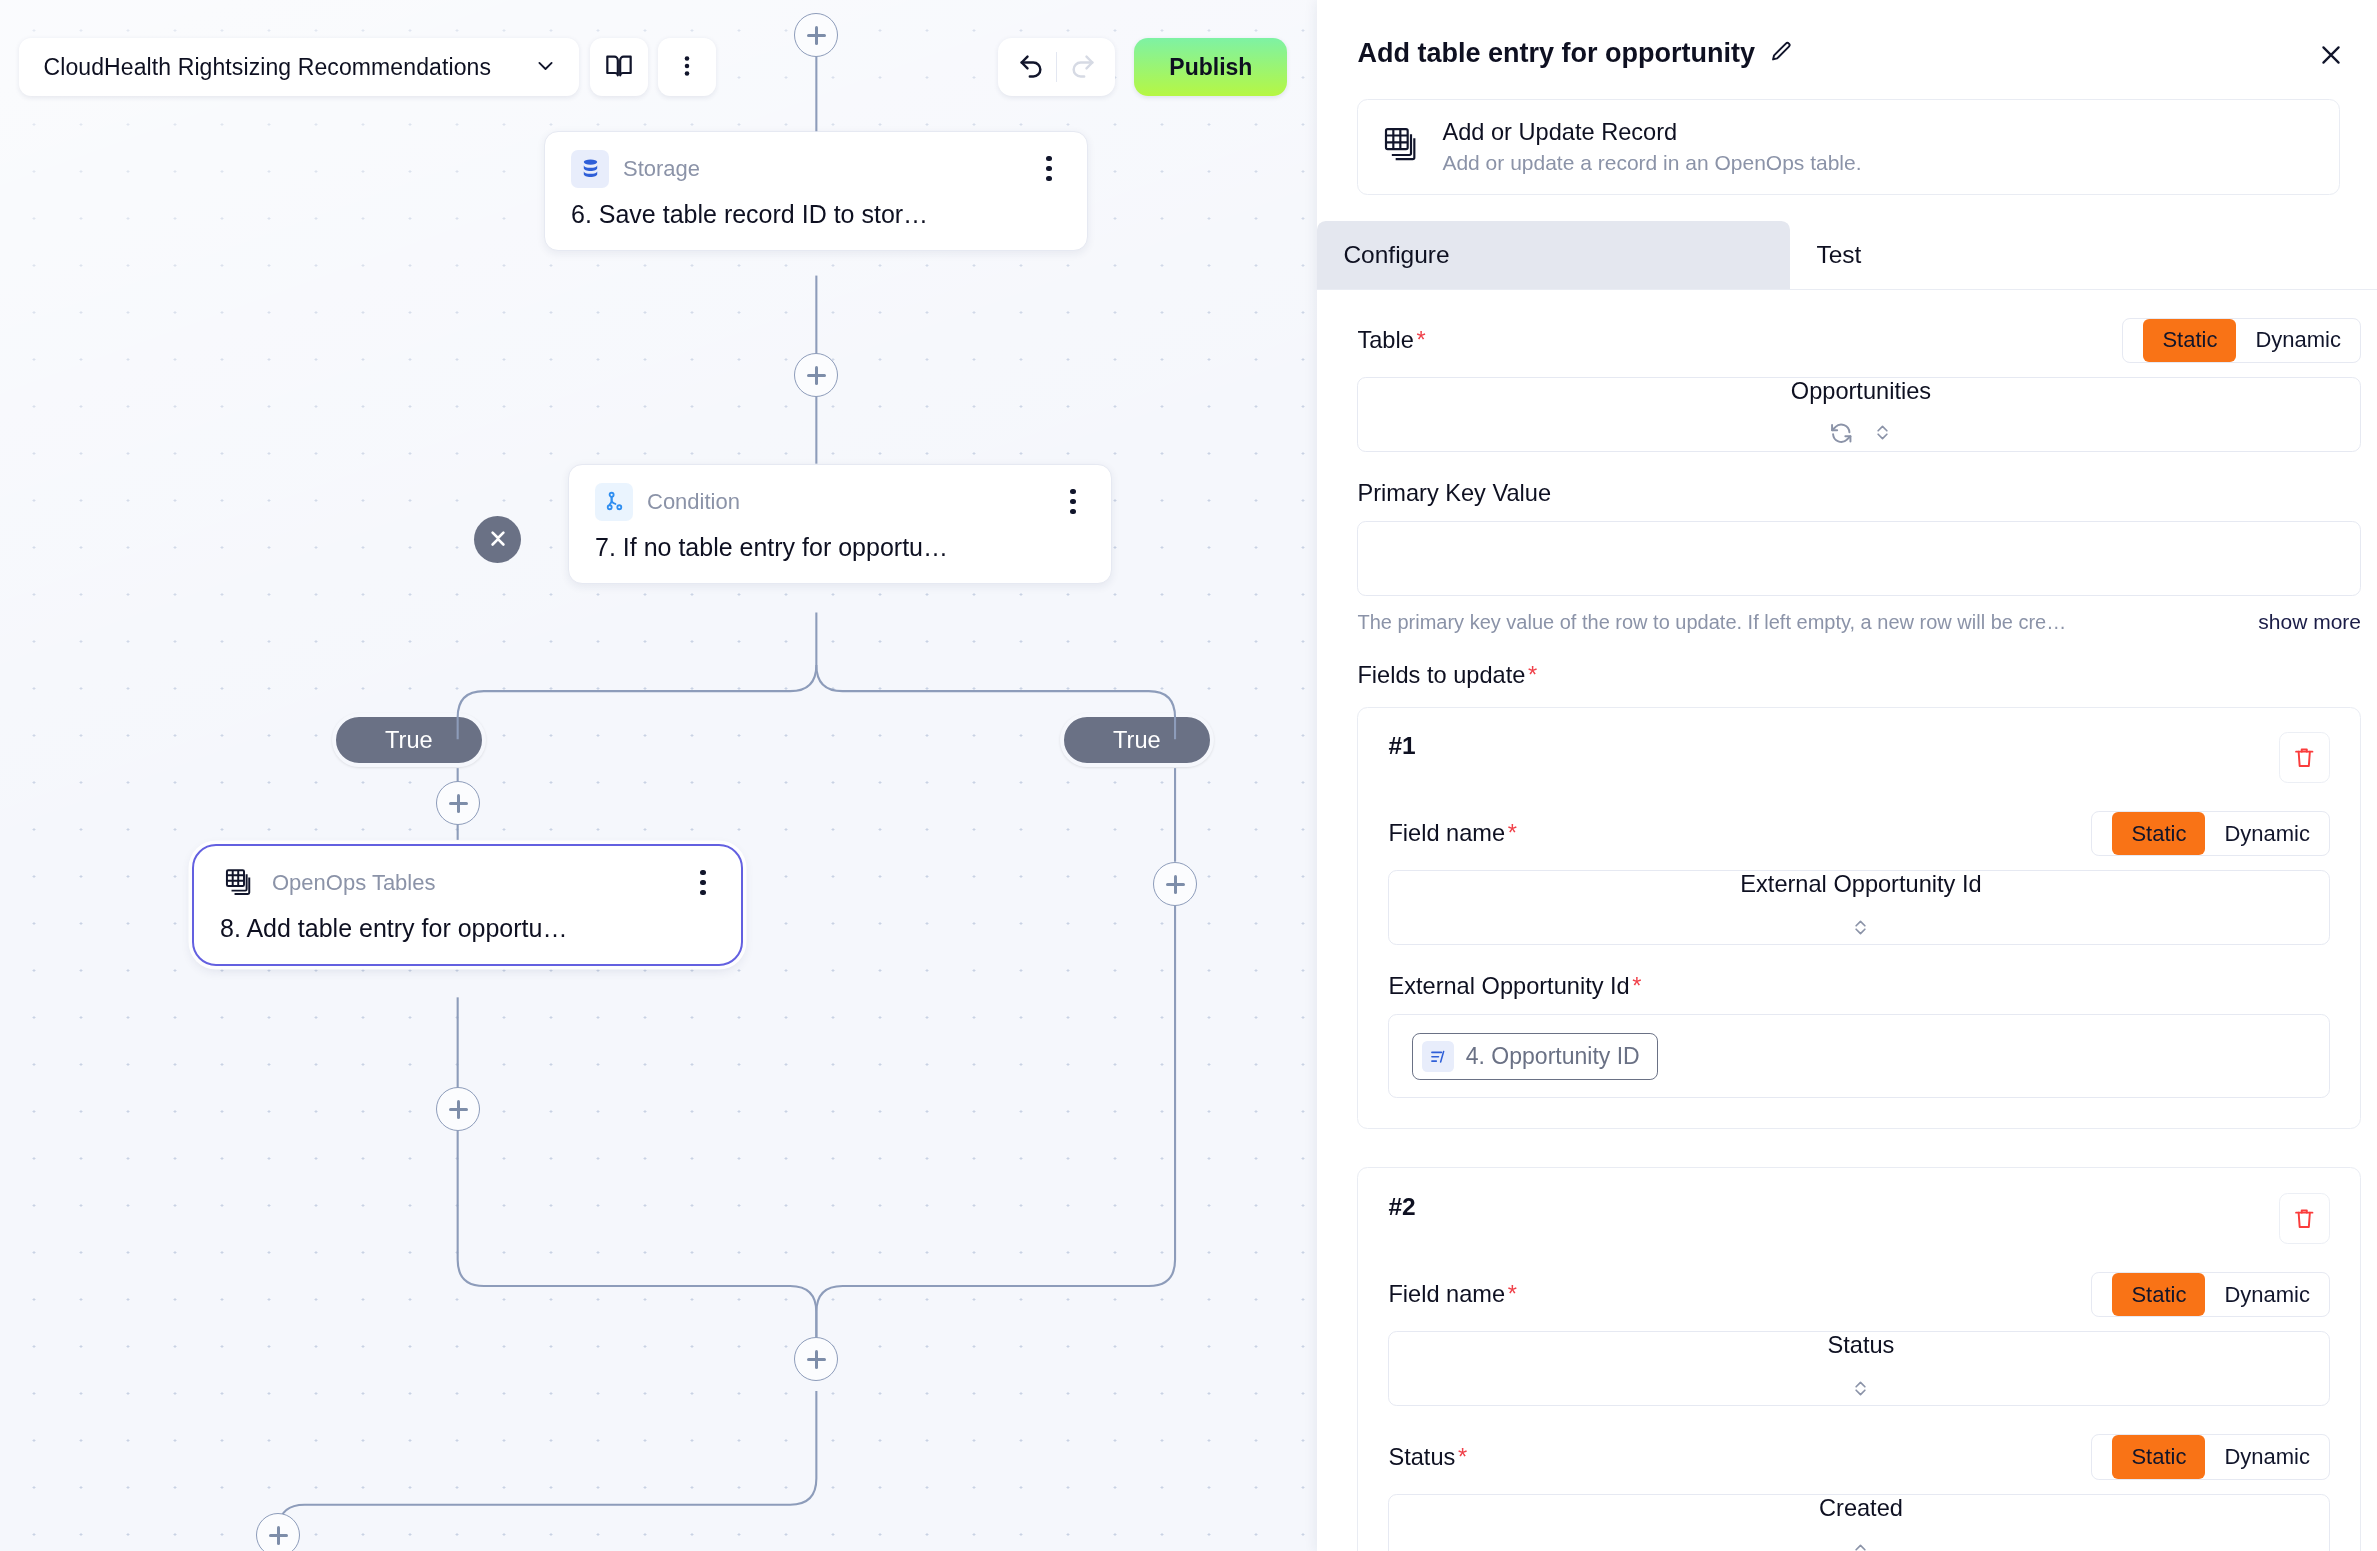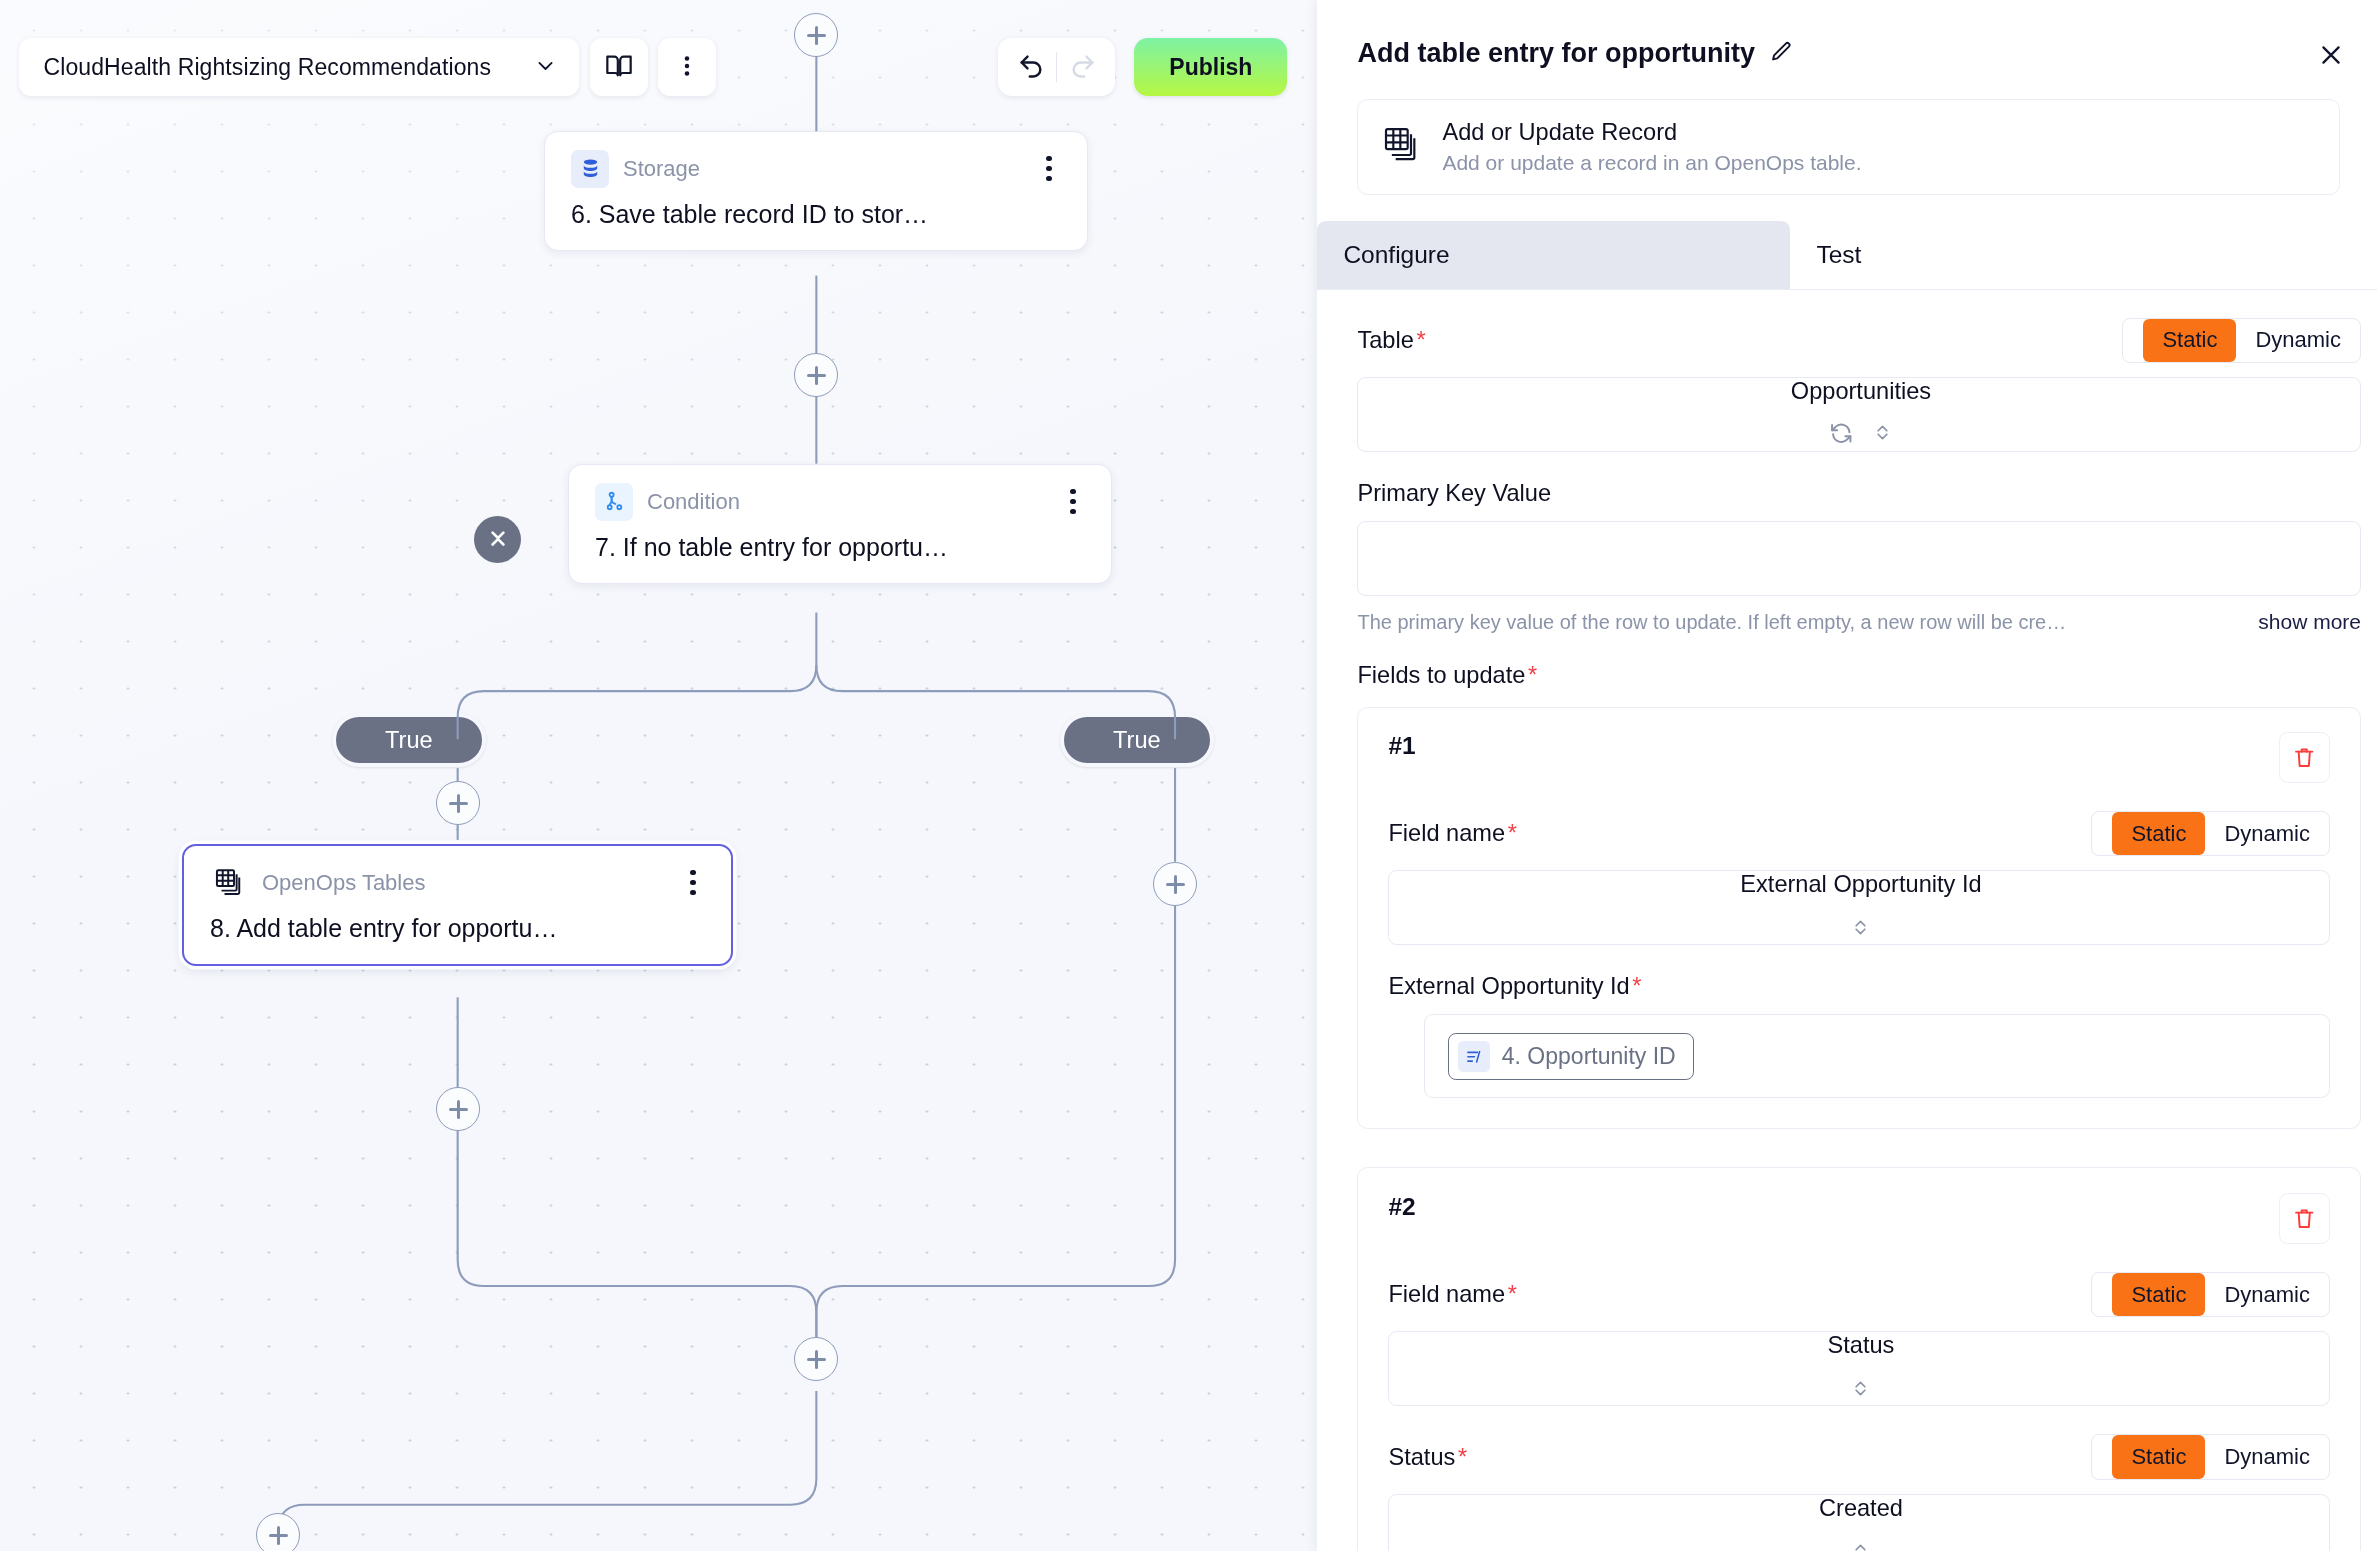"OpenOps Tables" div.node { border-radius: none -> 24px; left: 182px -> 192px }
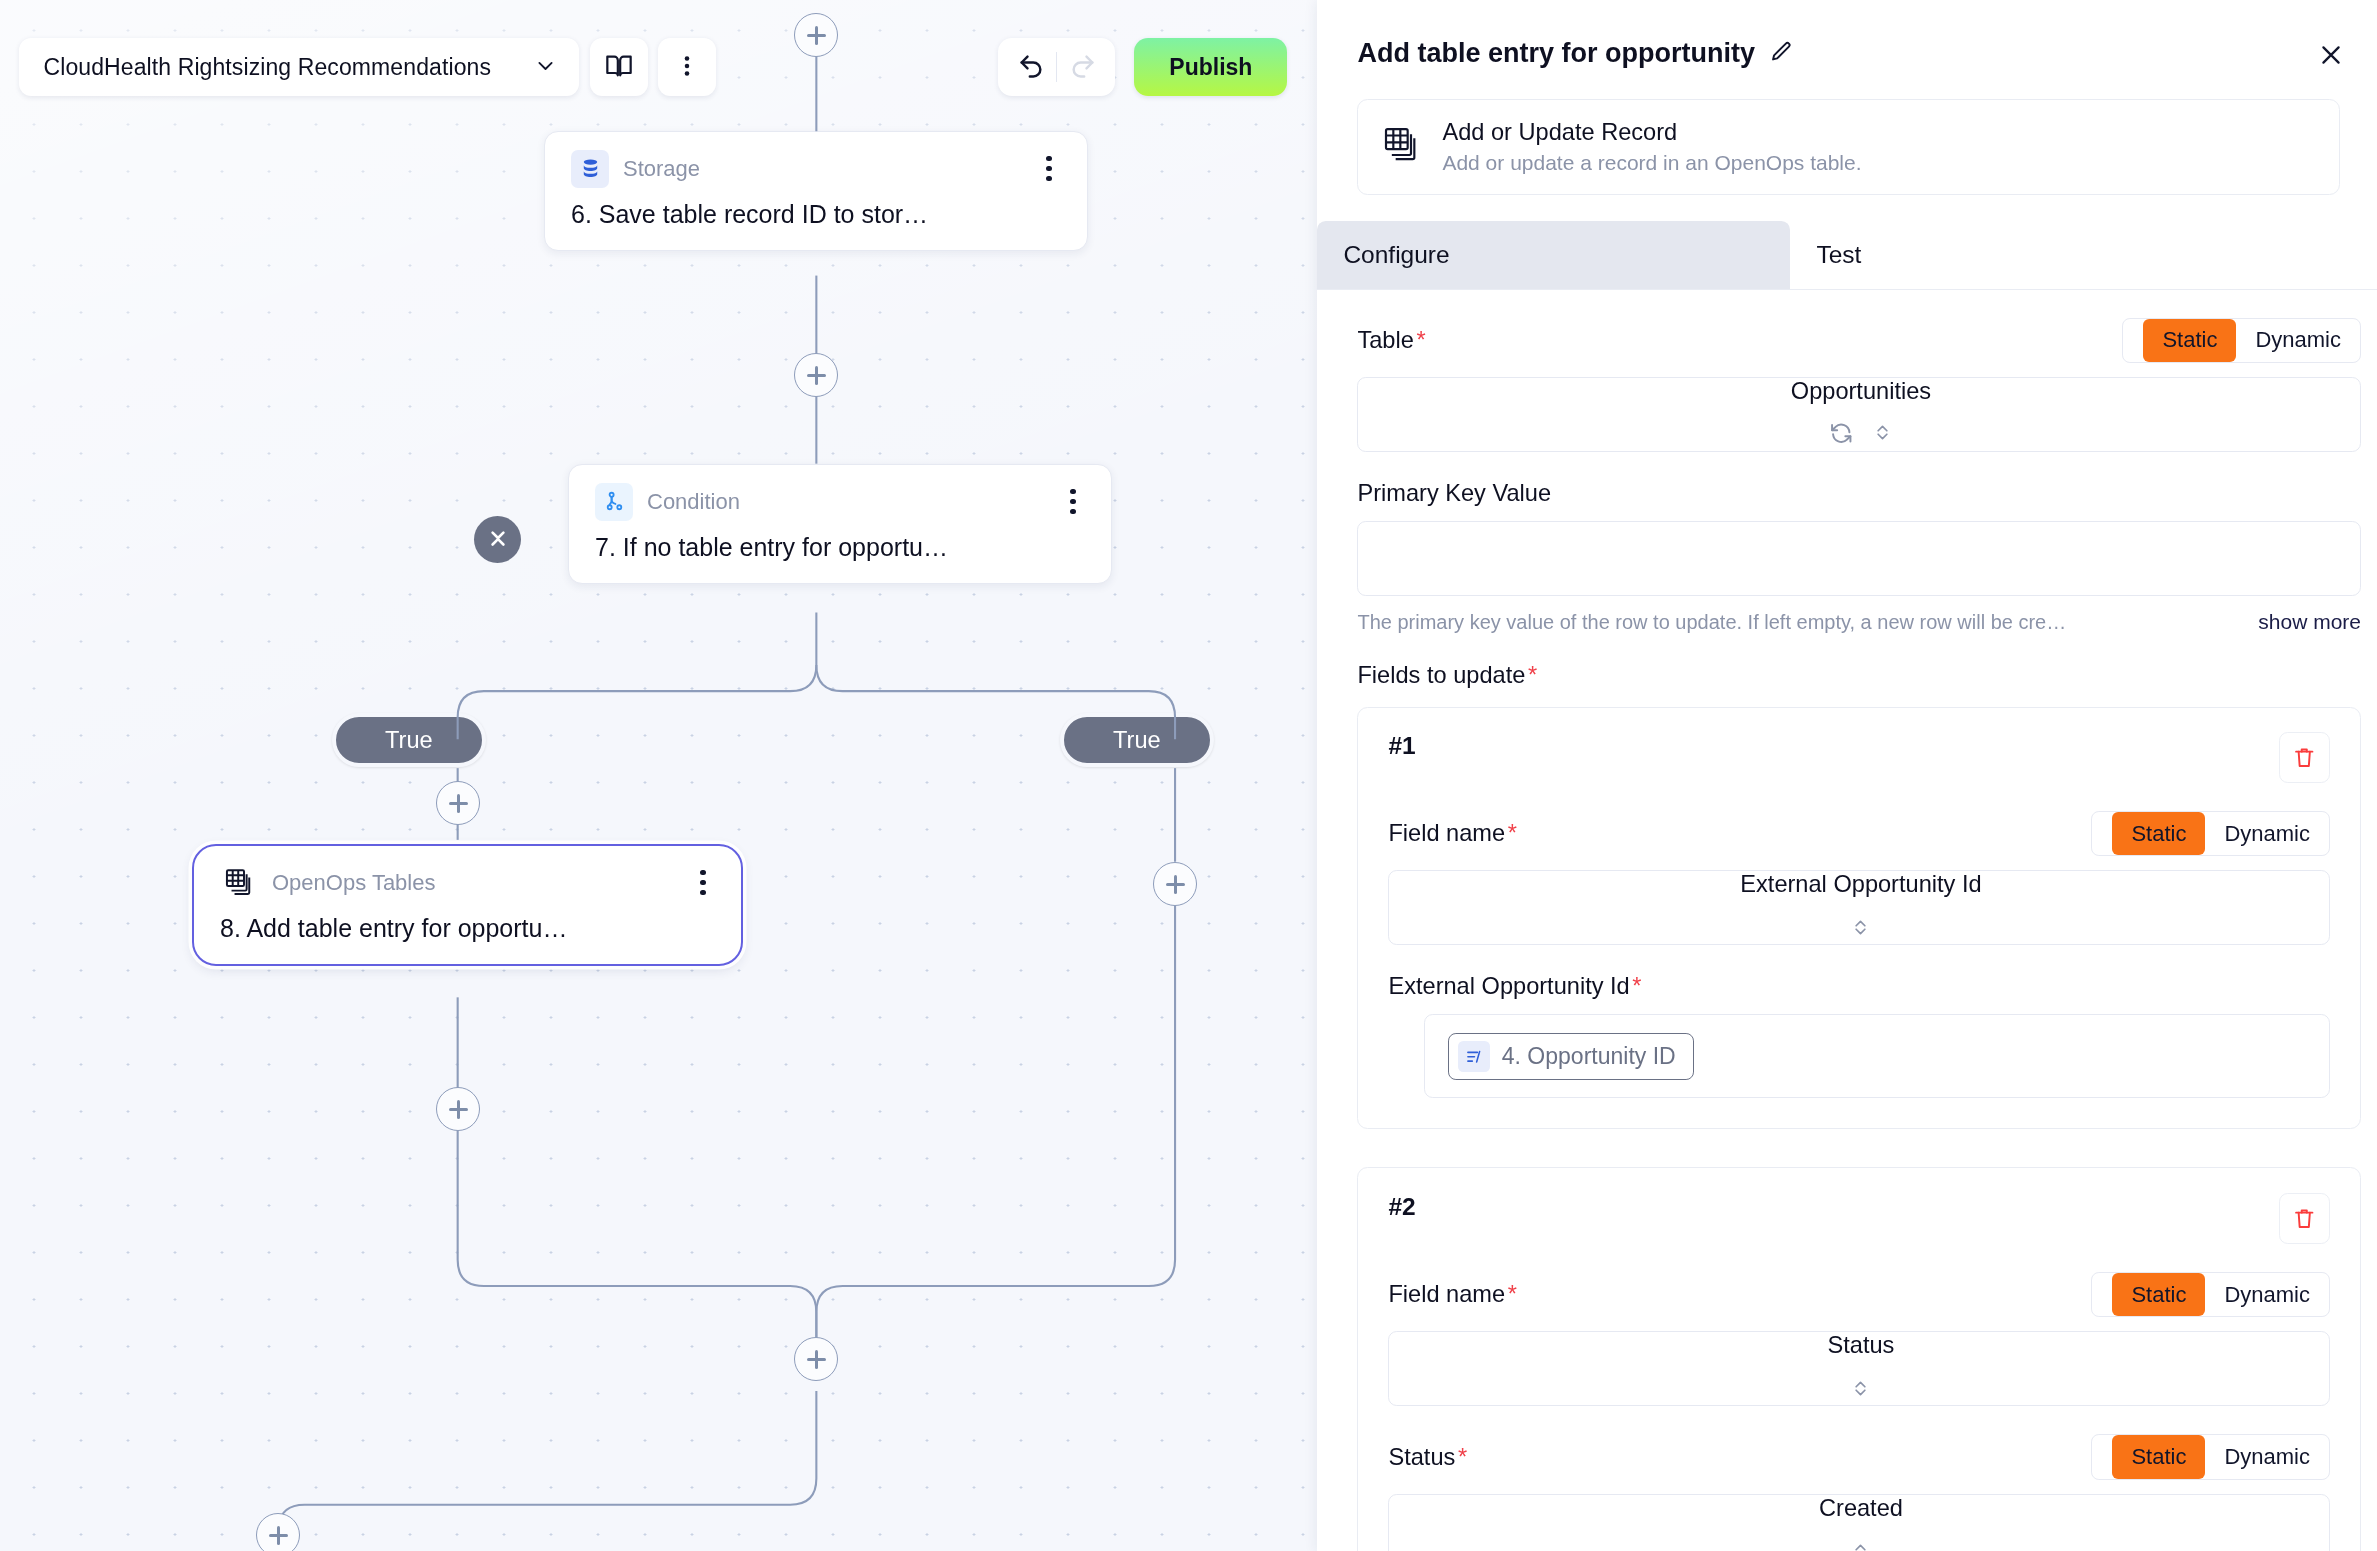"4. Opportunity ID" .token-holder { margin-left: 36px -> none }
